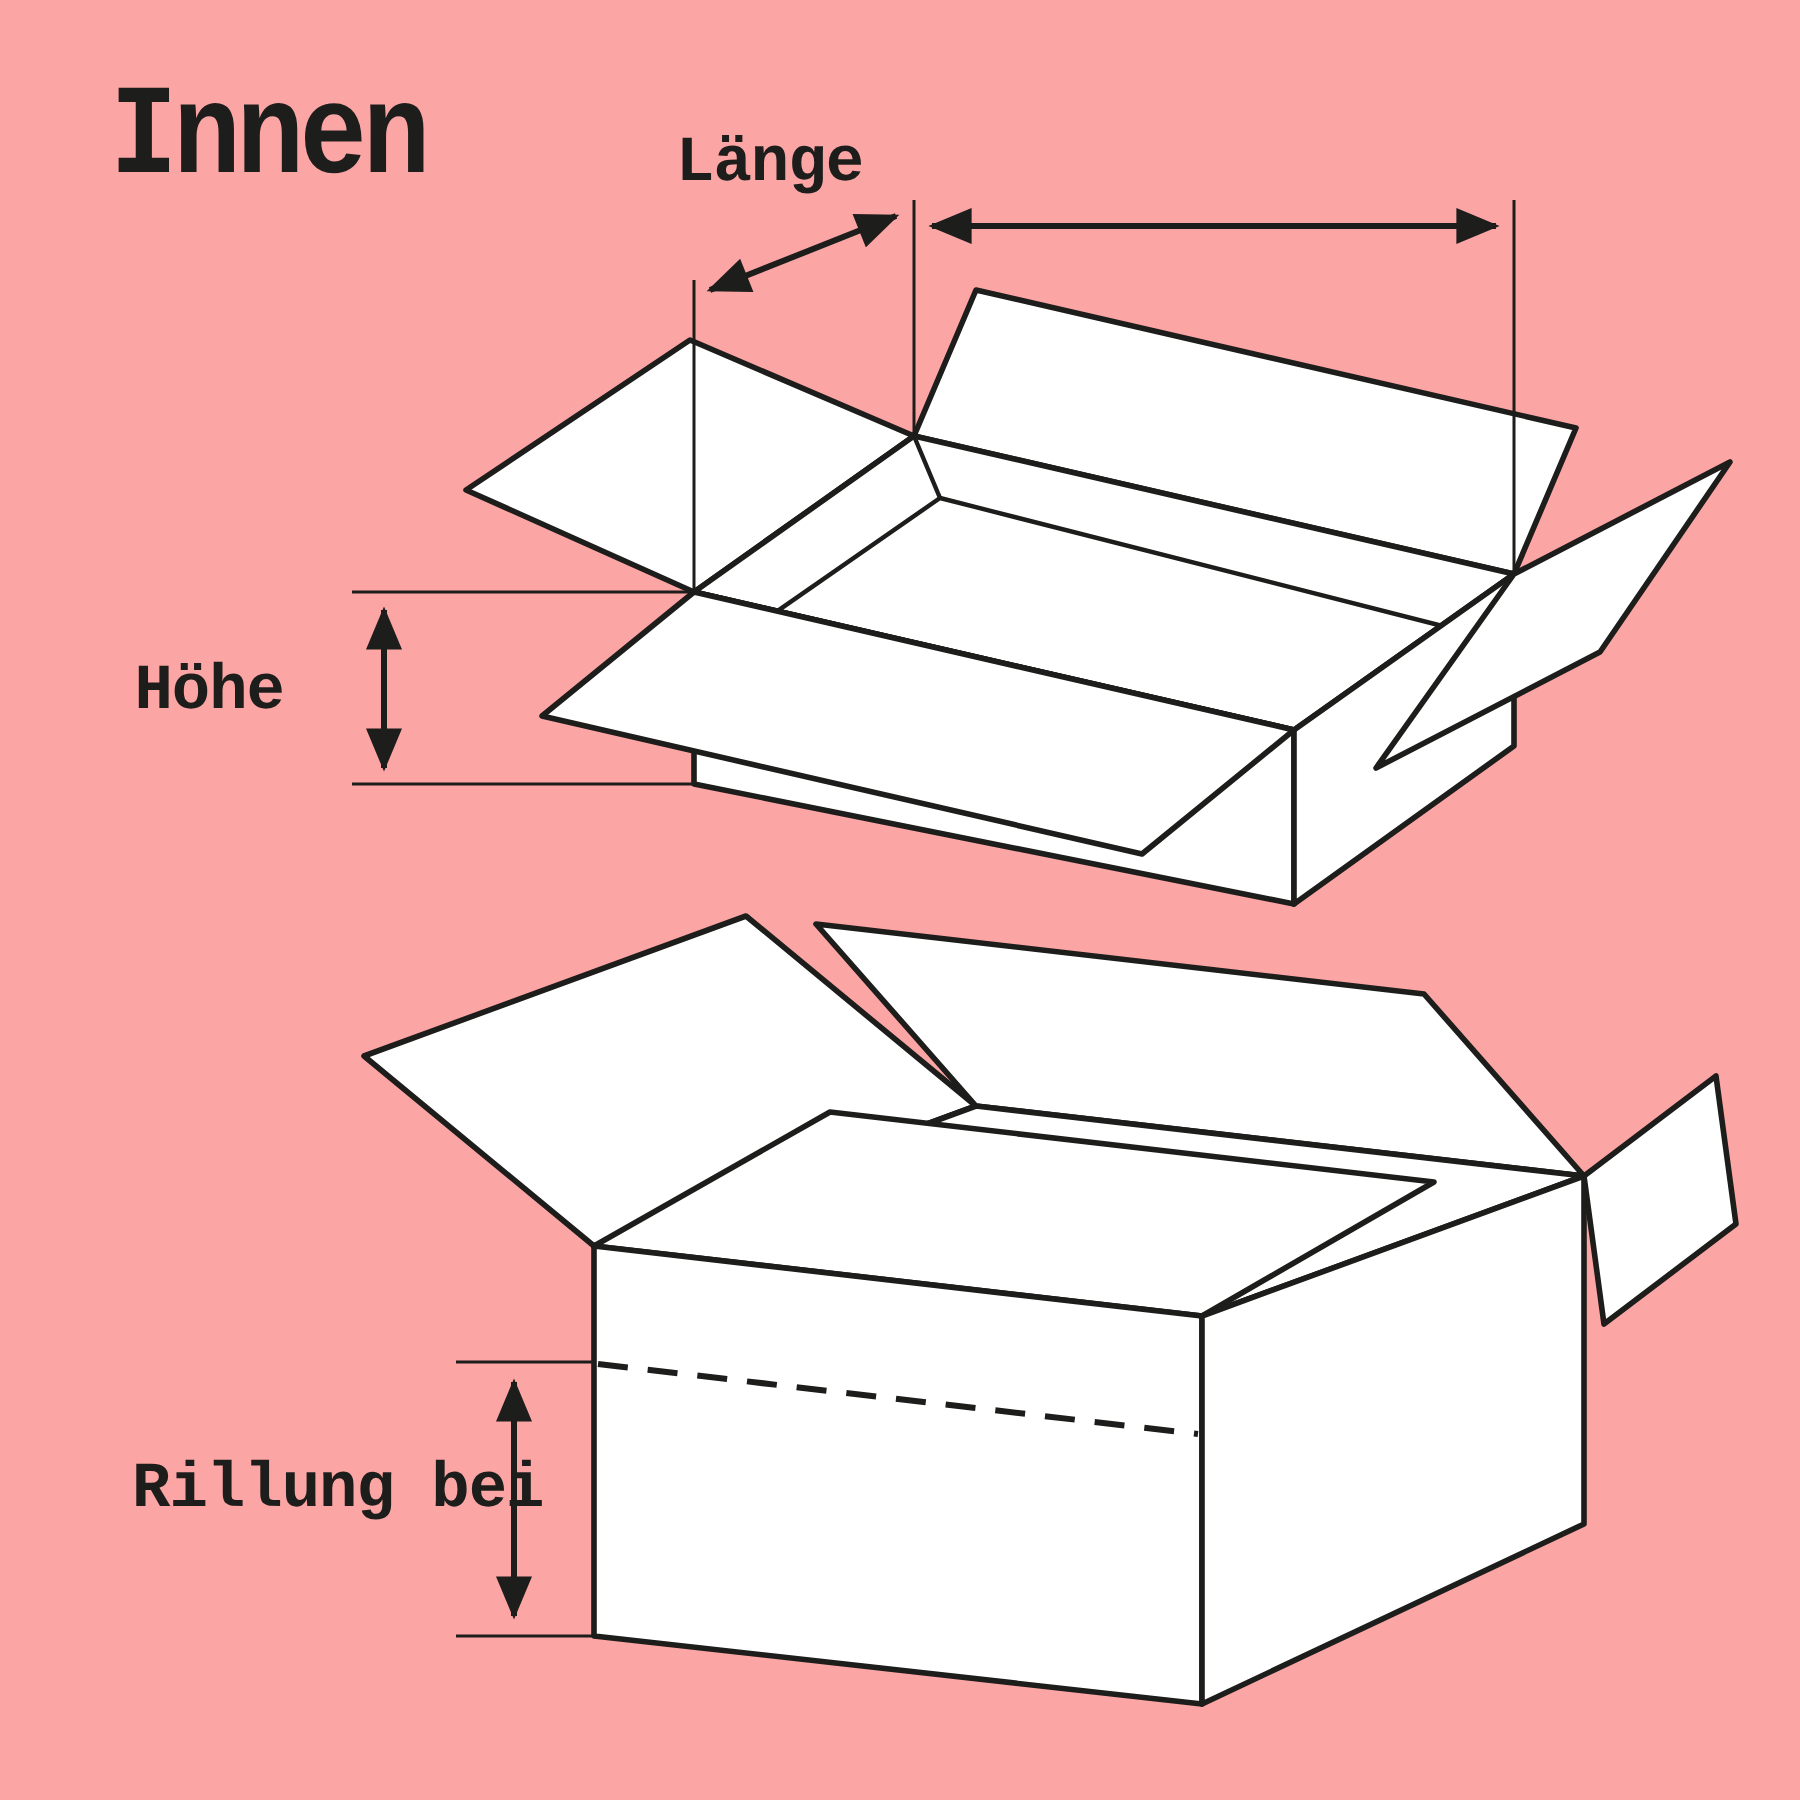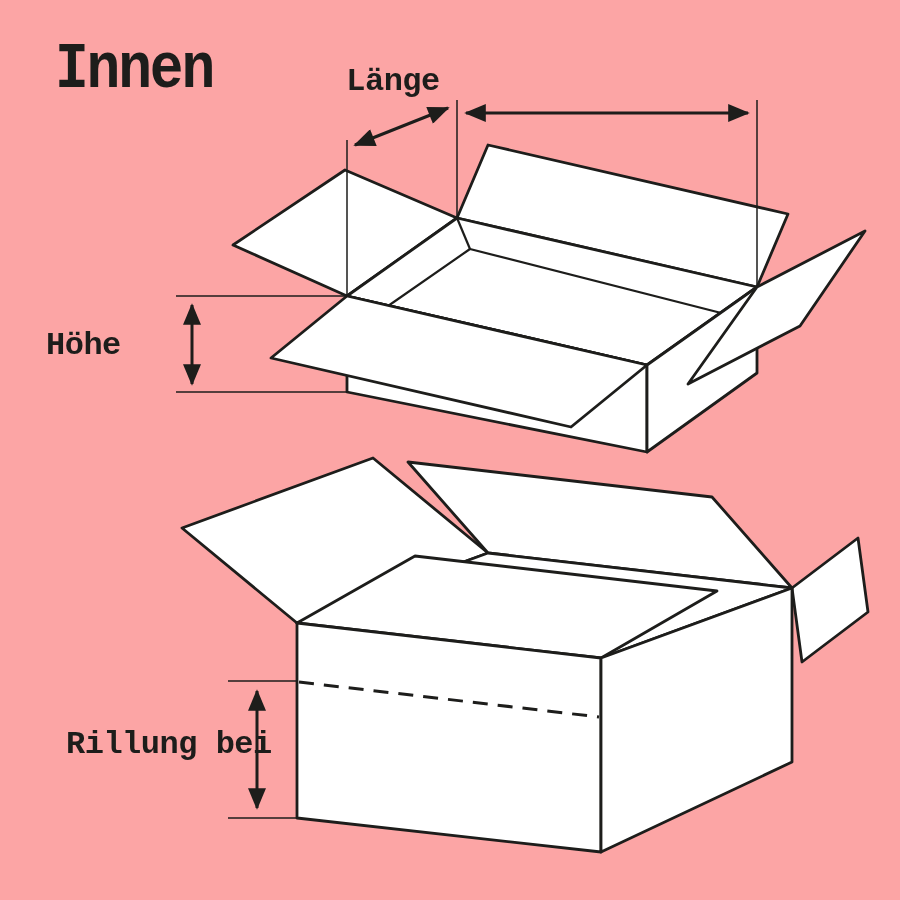"Länge" .laenge { text-align: center -> left }
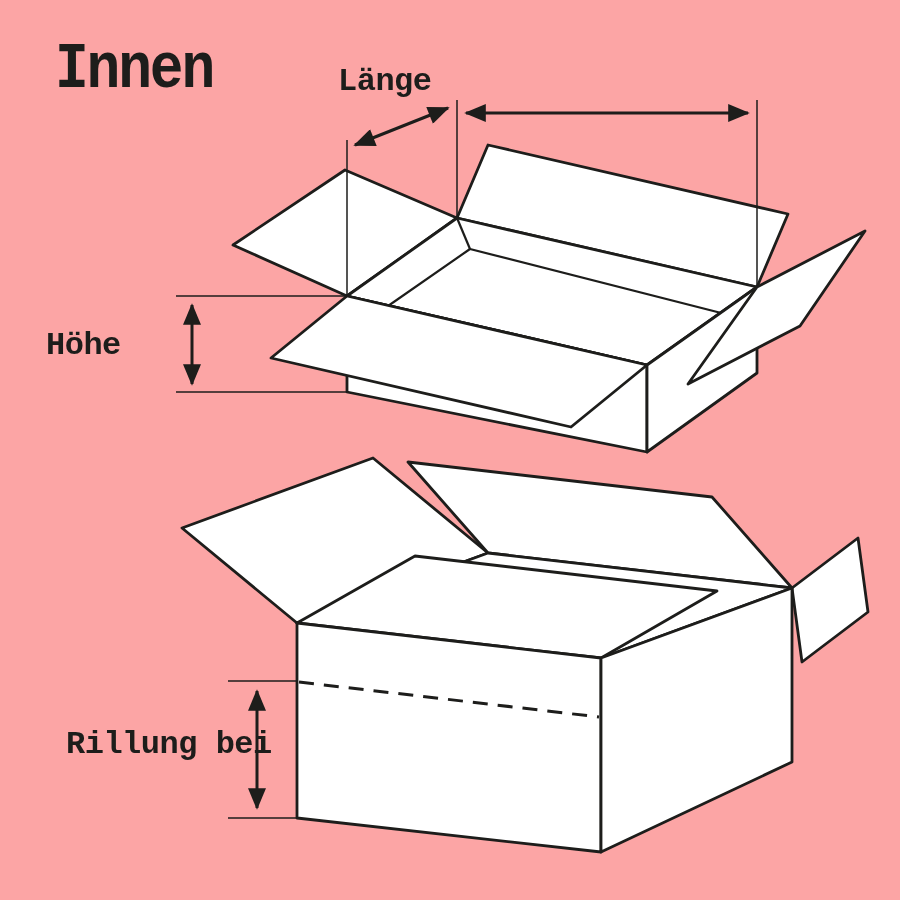"Höhe" .hoehe { text-align: left -> right }
